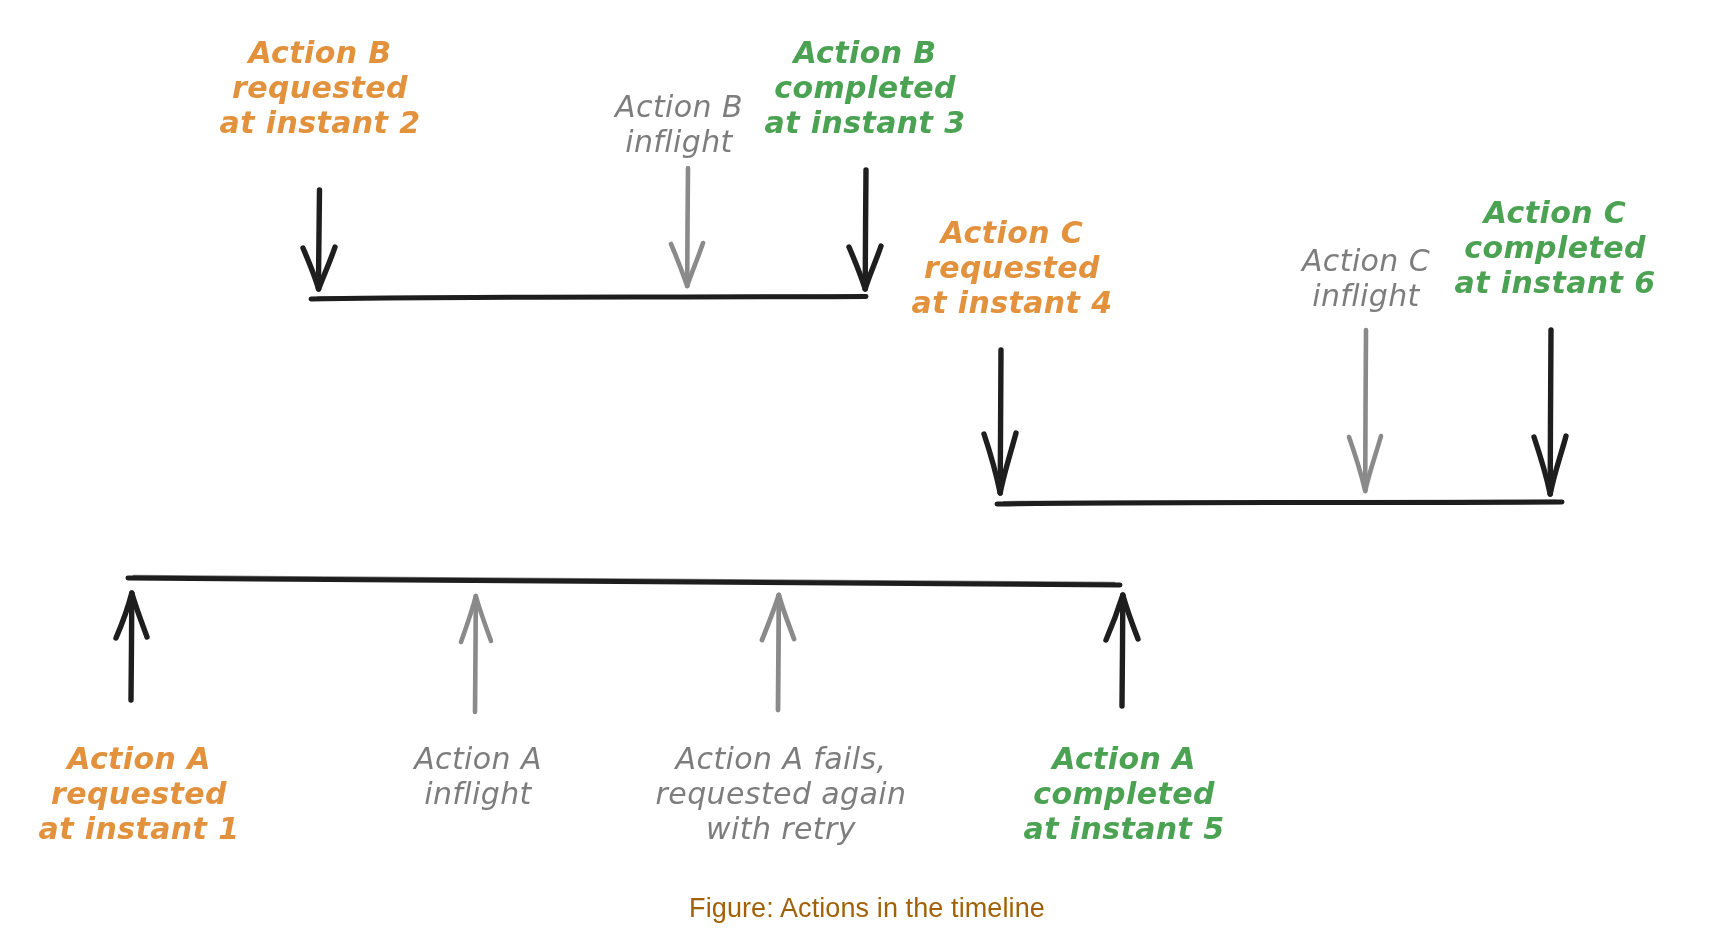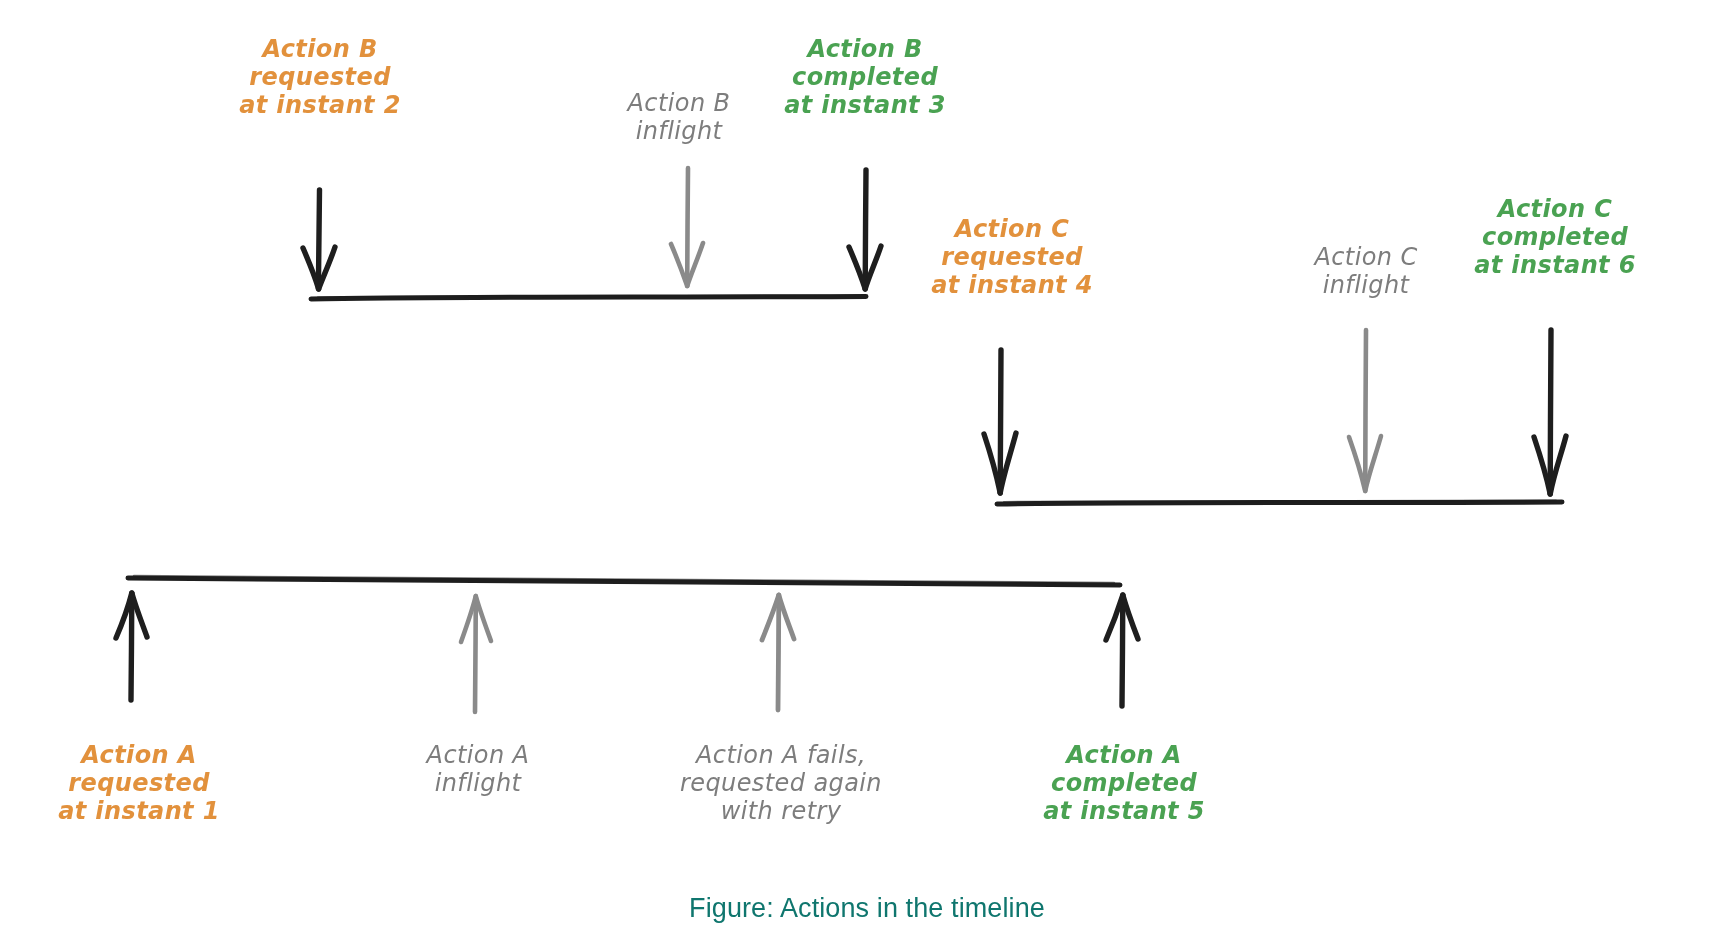"Action B" .label { font-size: 24px -> 30px }
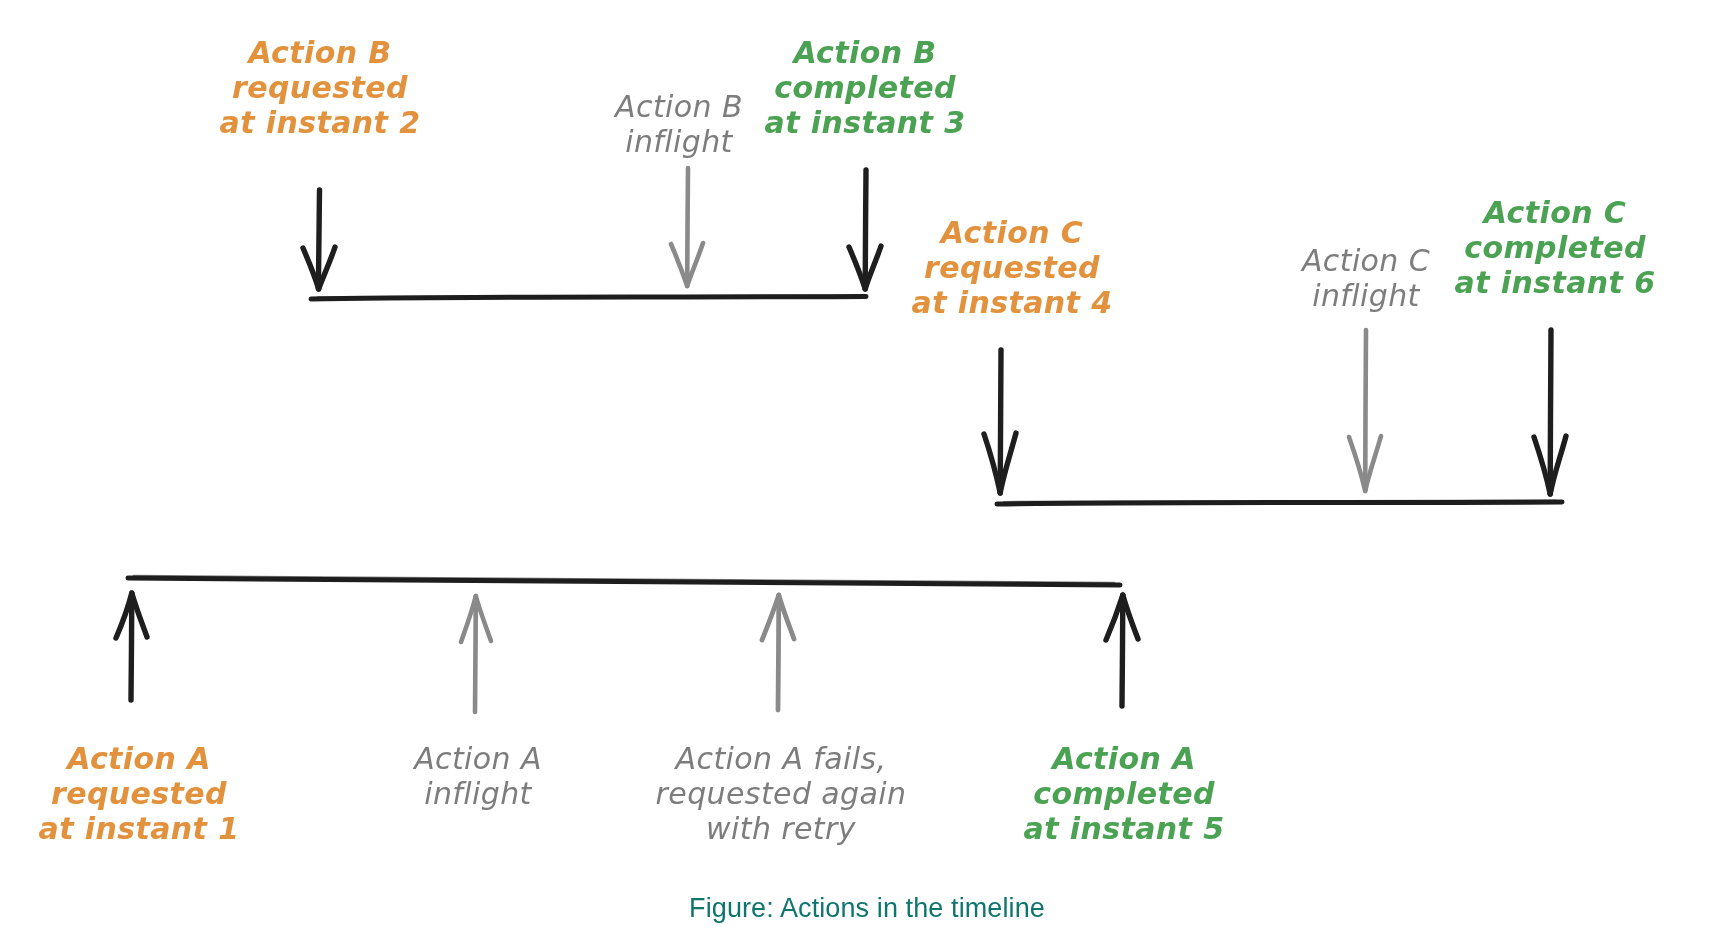"Figure: Actions in the timeline" .caption { color: #0f766e -> #a16207 }
